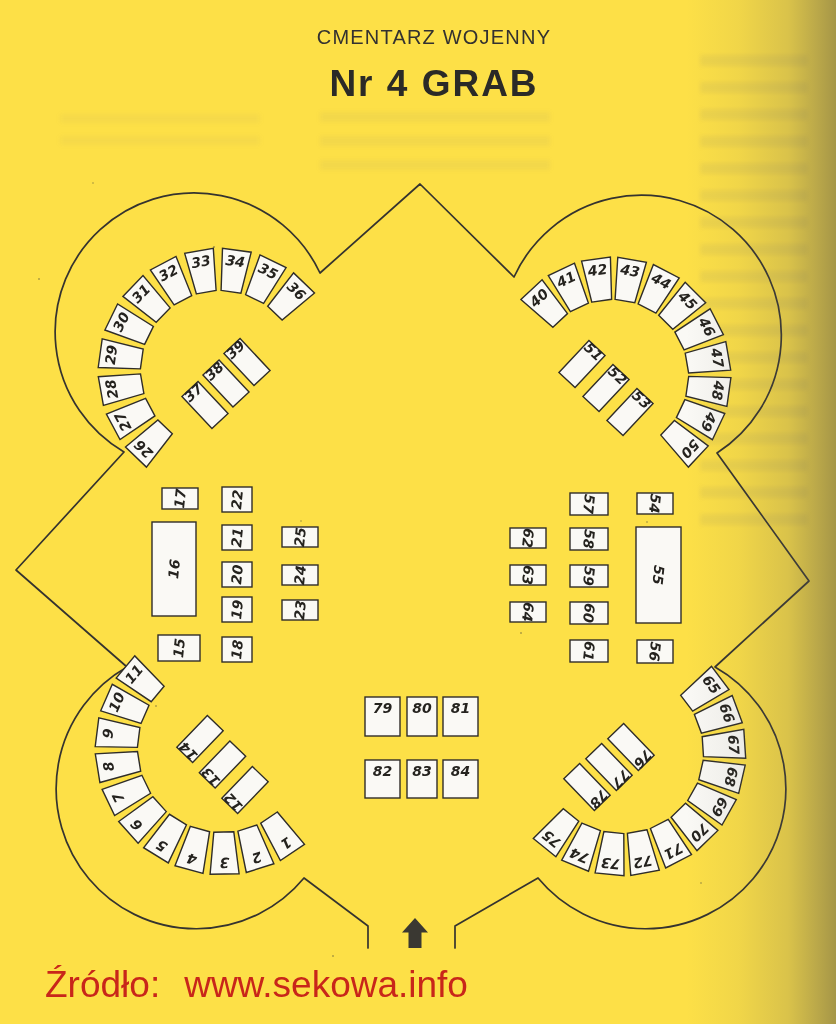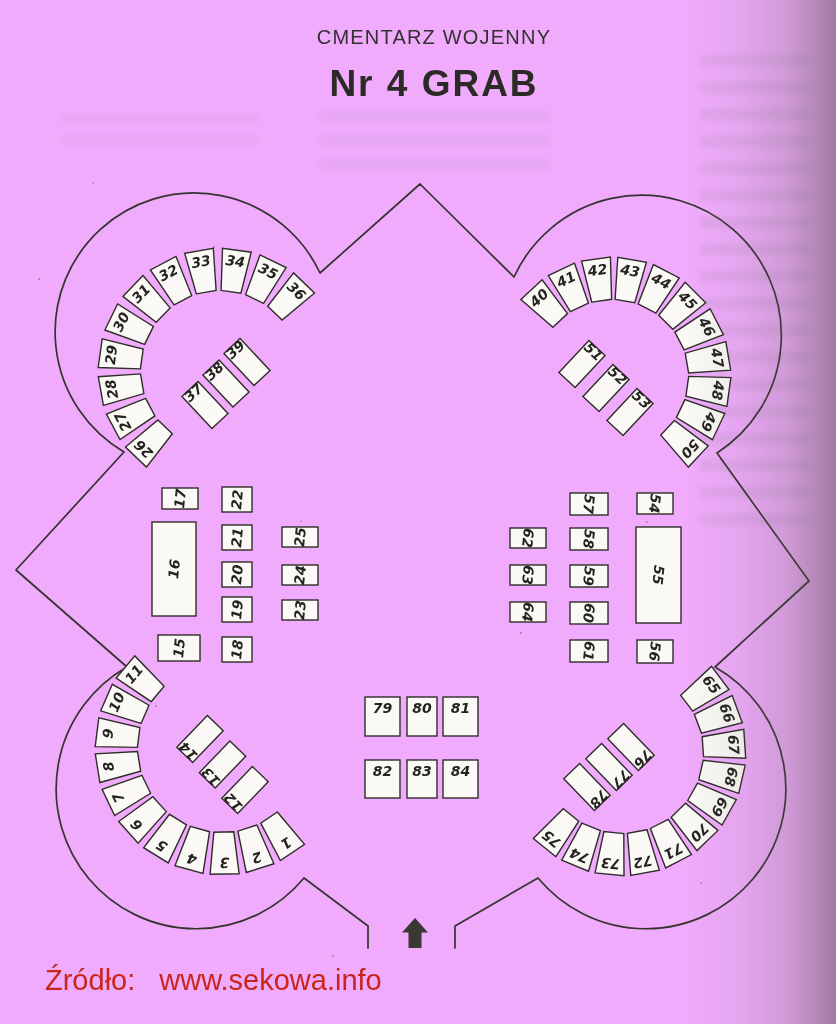"CMENTARZ WOJENNY" .page { background: #f0abfc -> #fde047 }
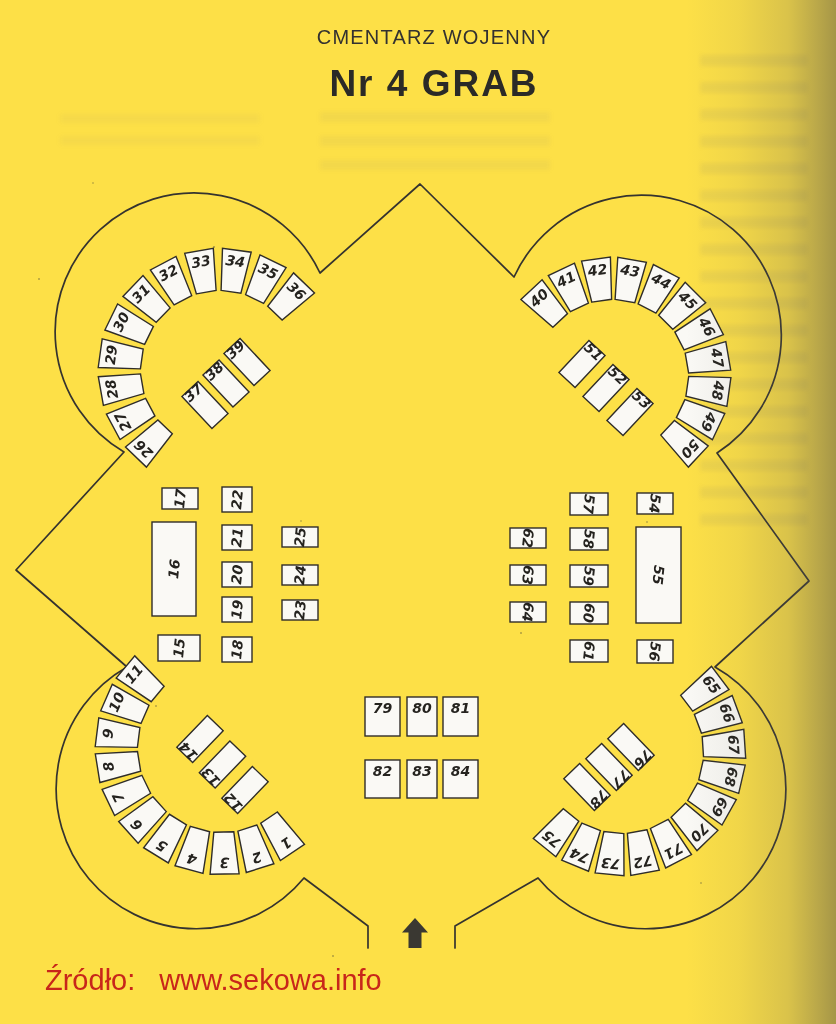"Źródło: www.sekowa.info" .footer { font-size: 29px -> 37px }
